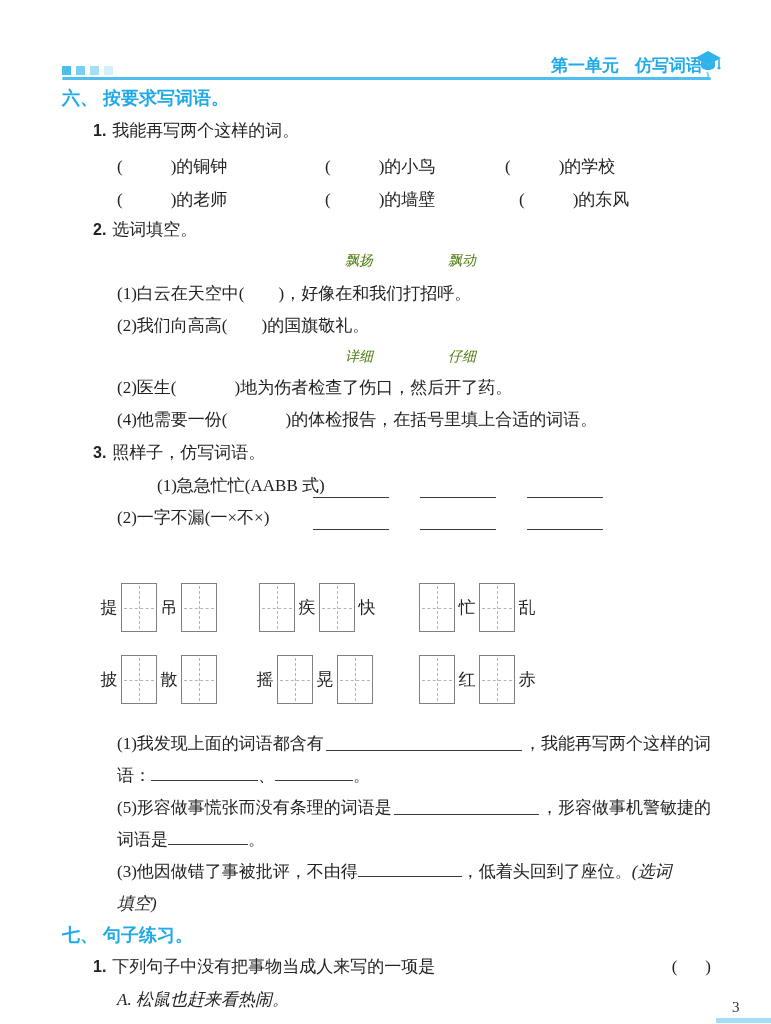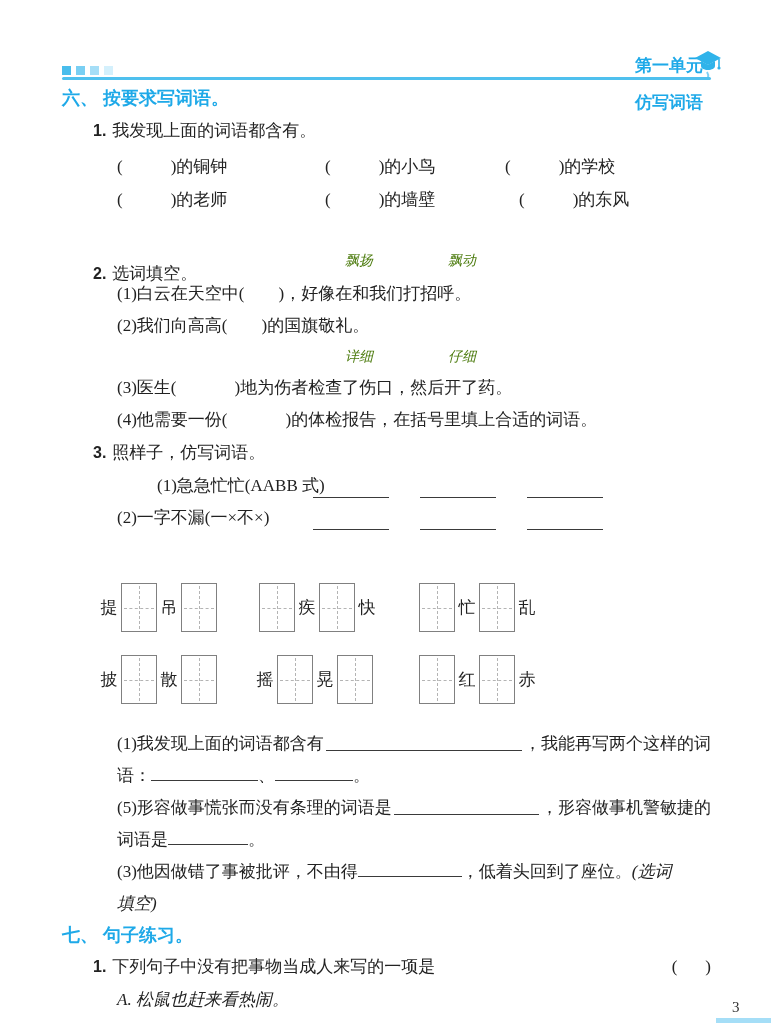"第一单元" .hdr-right { flex-direction: column -> none }
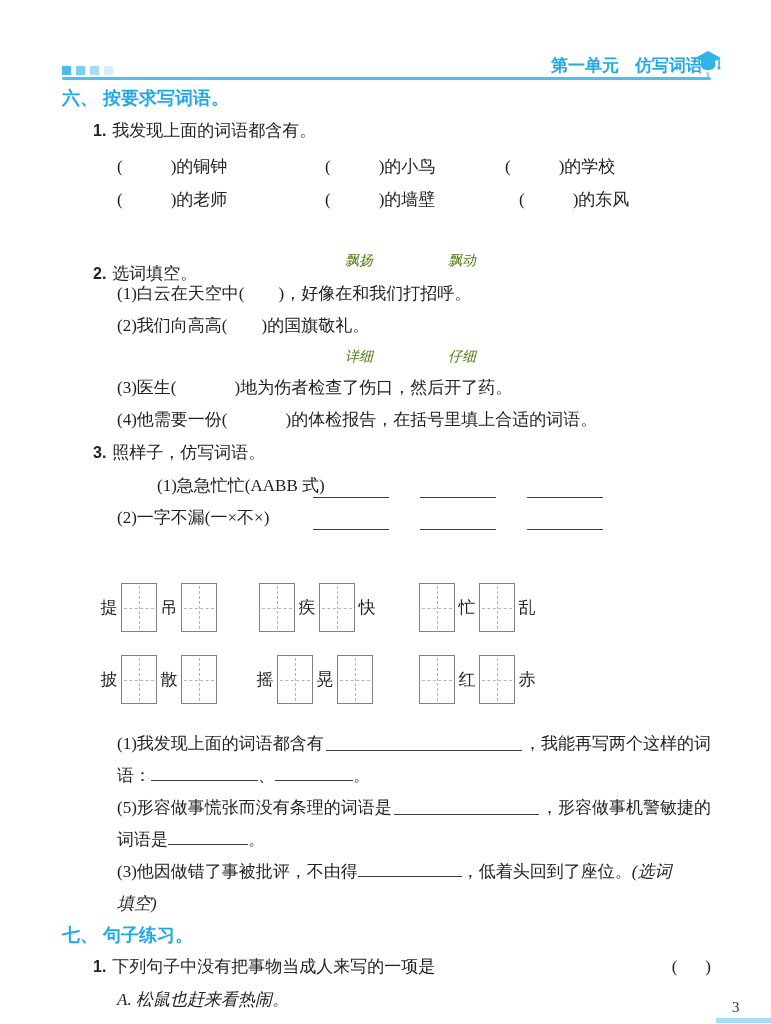"我发现上面的词语都含有。" span { text: 发现上面的词语都含有 -> 能再写两个这样的词 }
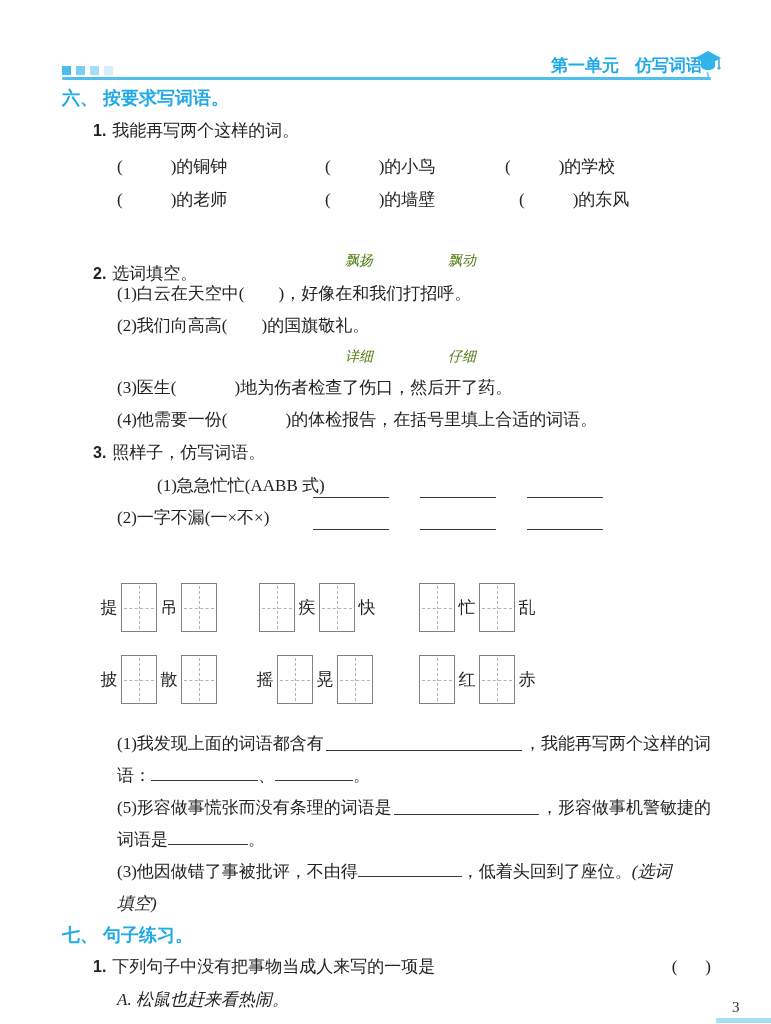"2. 选词填空。" div.abs { margin-top: 44px -> none }
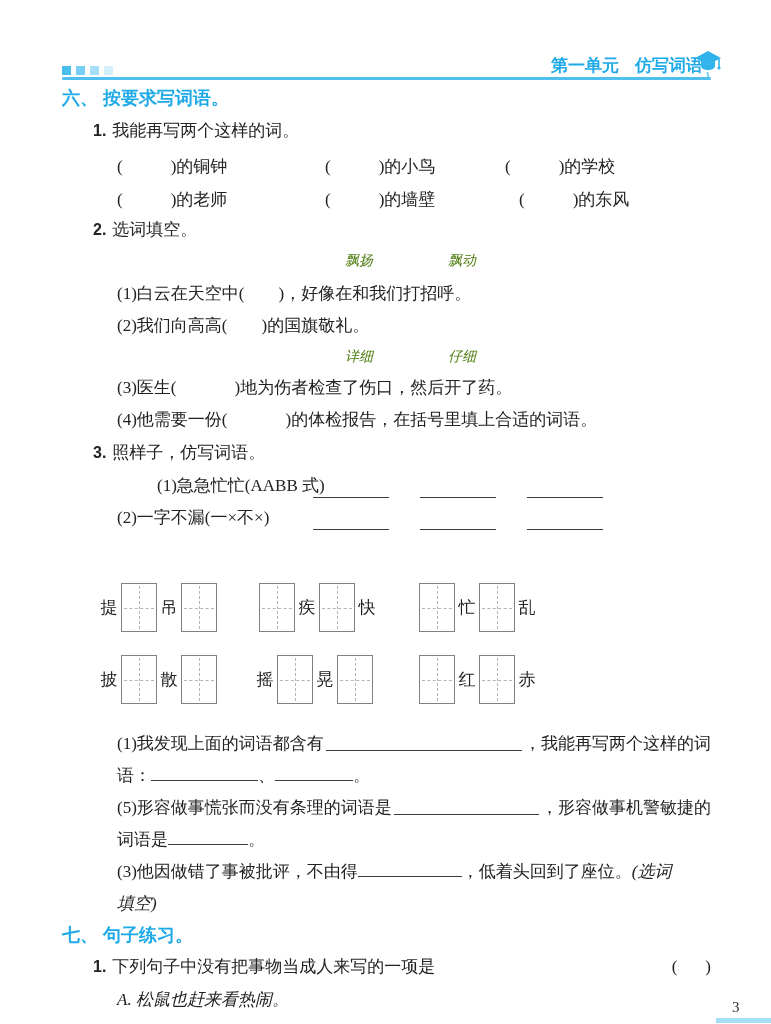"(3)医生(" span { text: 3 -> 2 }
